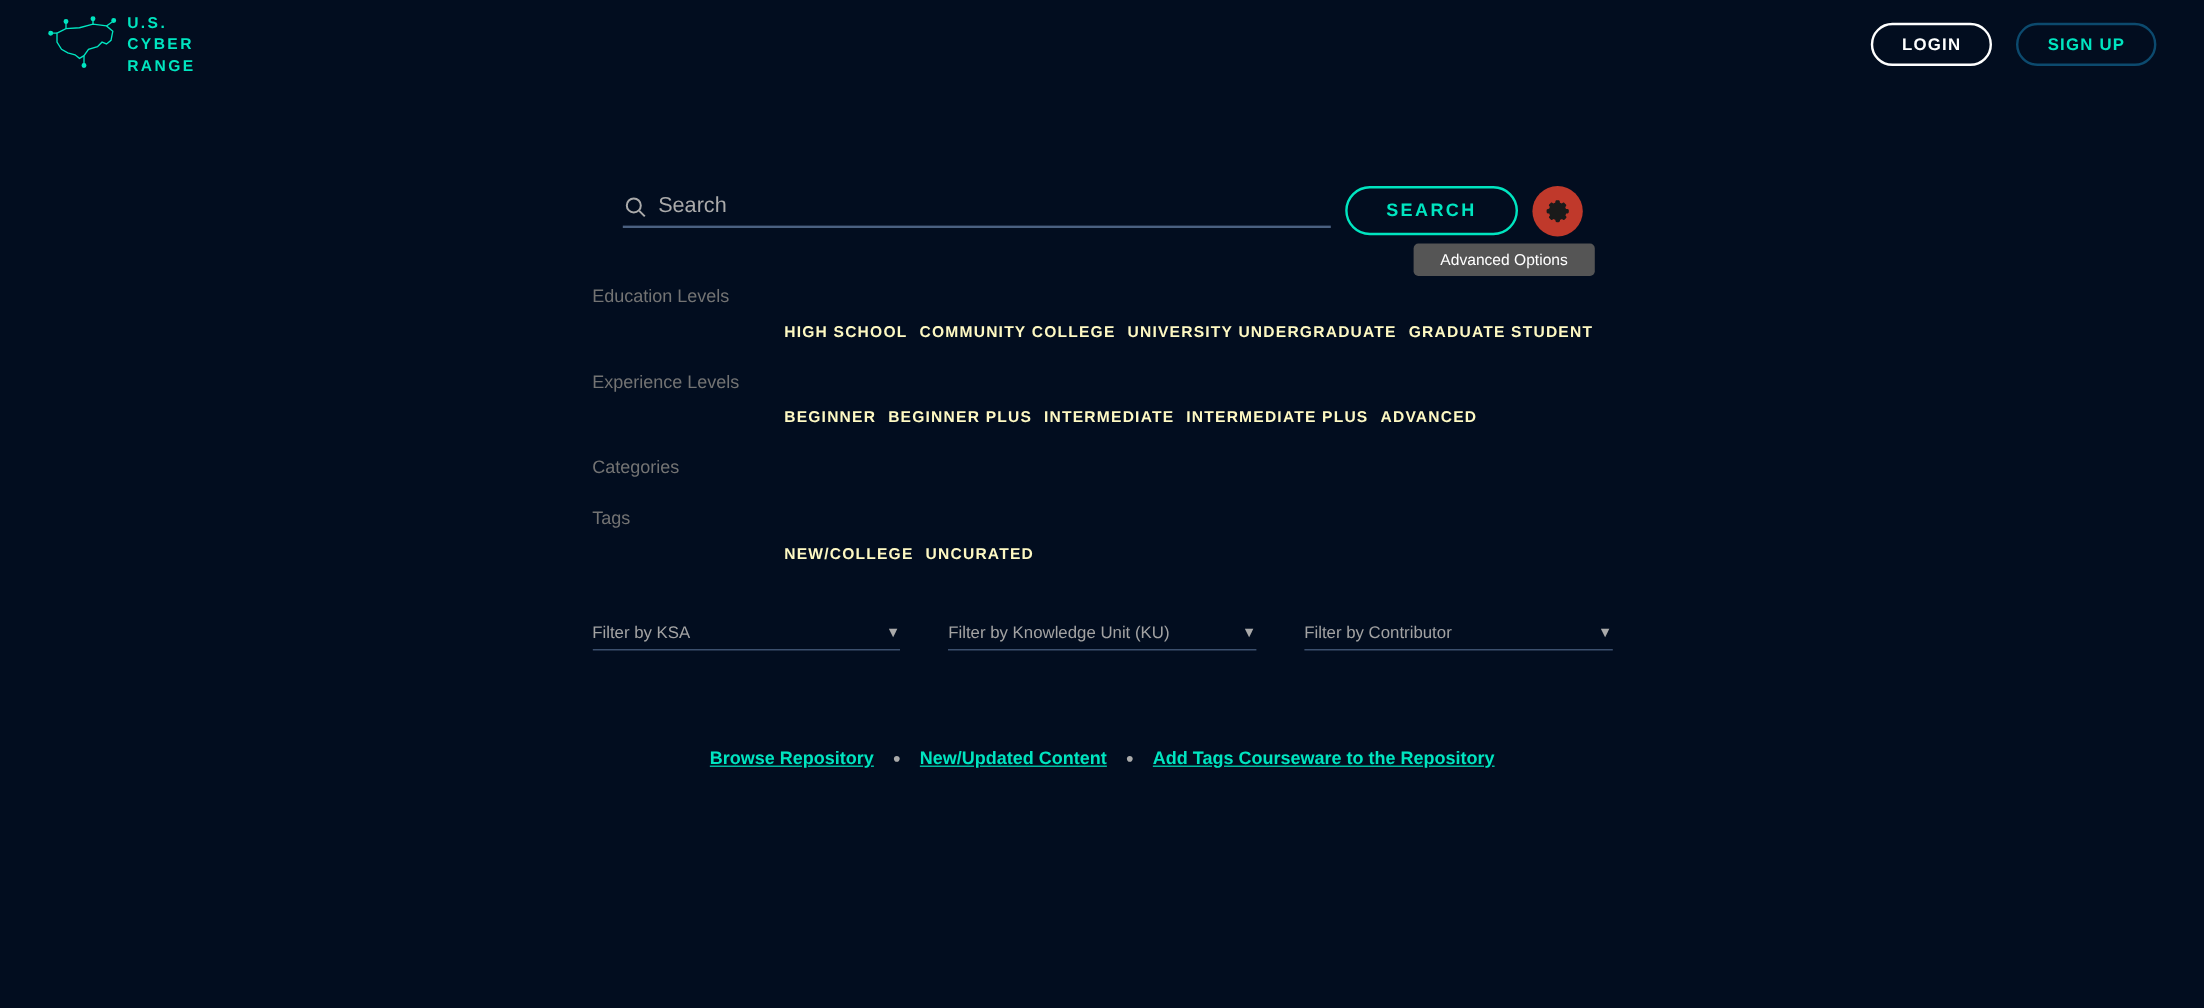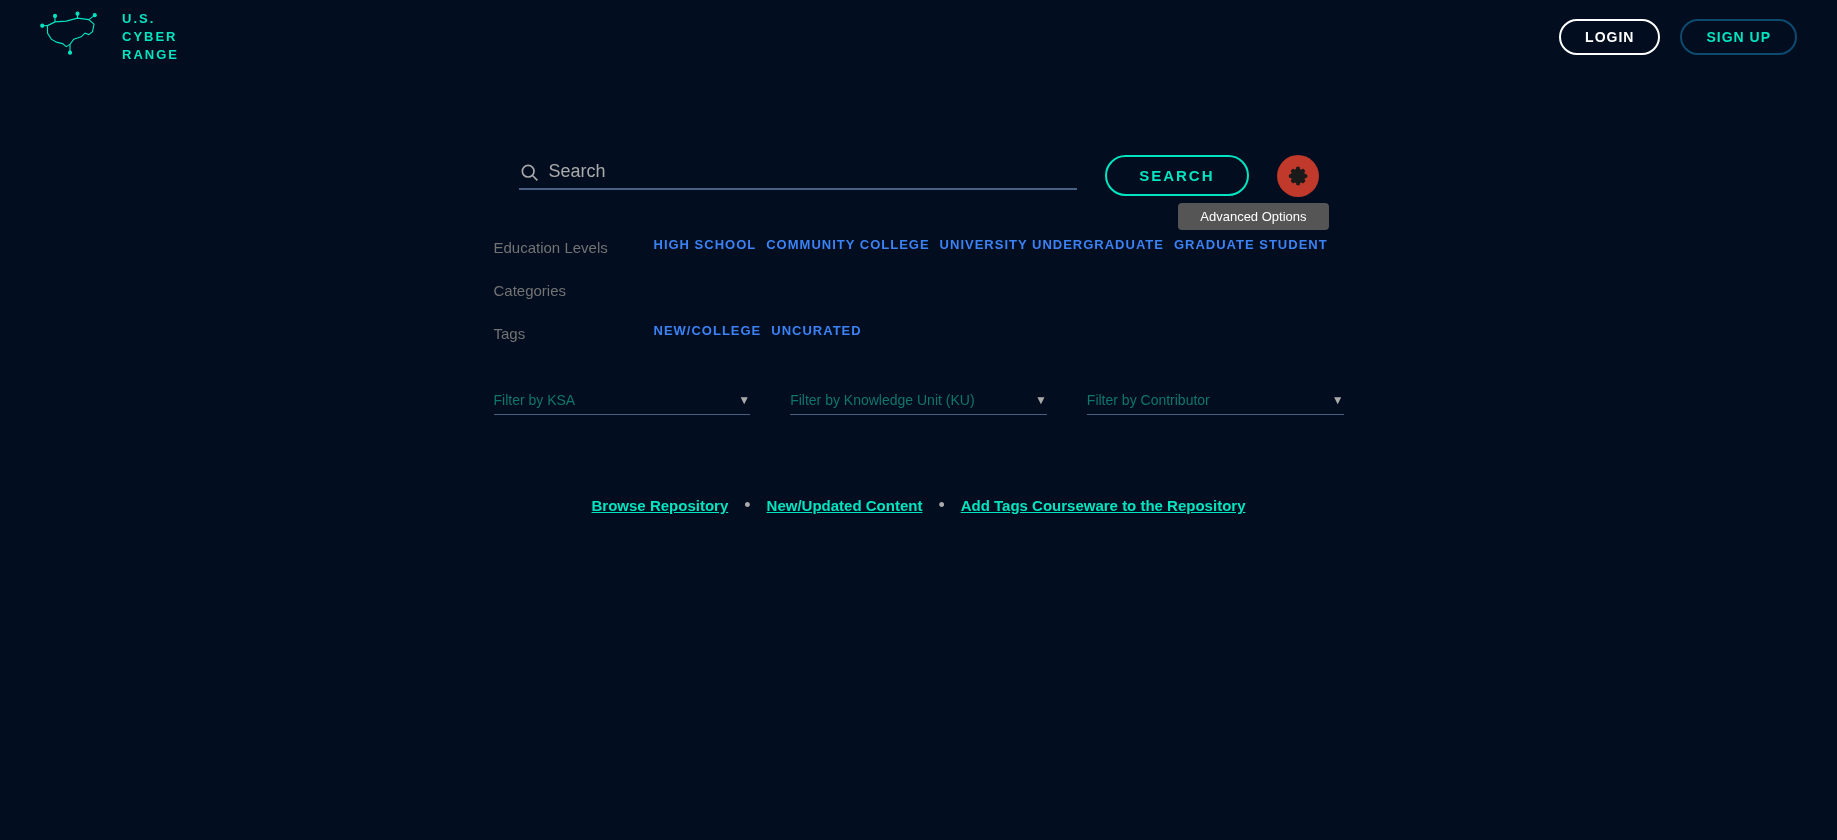"U.S." .logo-area { align-items: flex-start -> center; gap: 22px -> 6px }
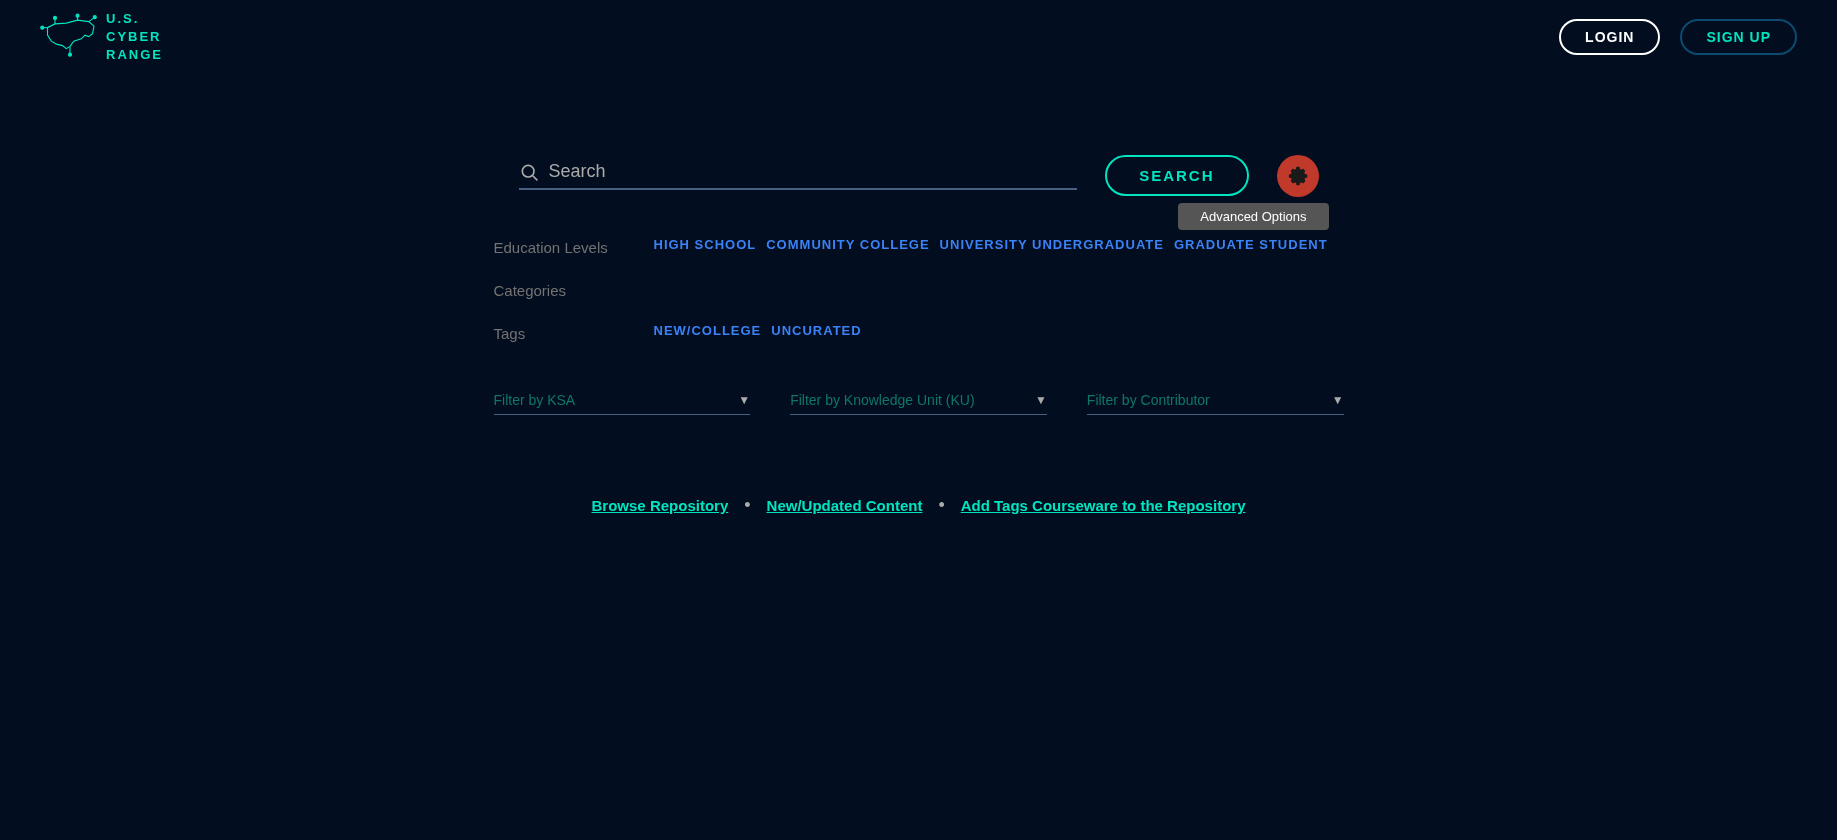"Search" .search-area { gap: 28px -> 12px }
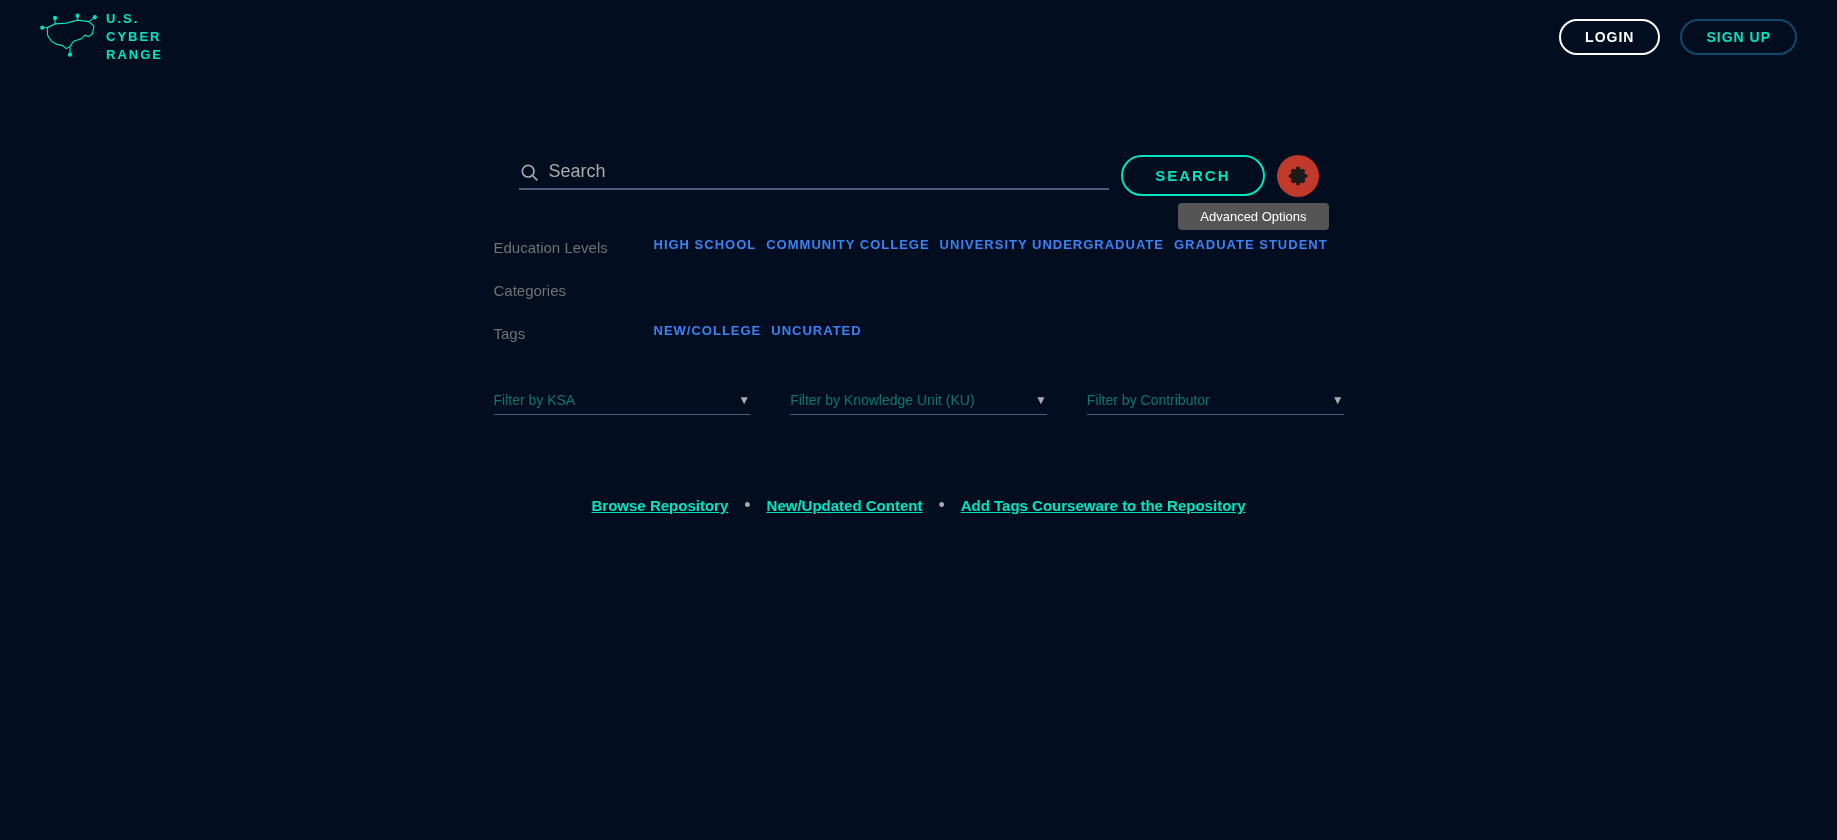"HIGH SCHOOL" .filter-tag { color: #3b82f6 -> #fef9c3; margin-top: none -> 32px }
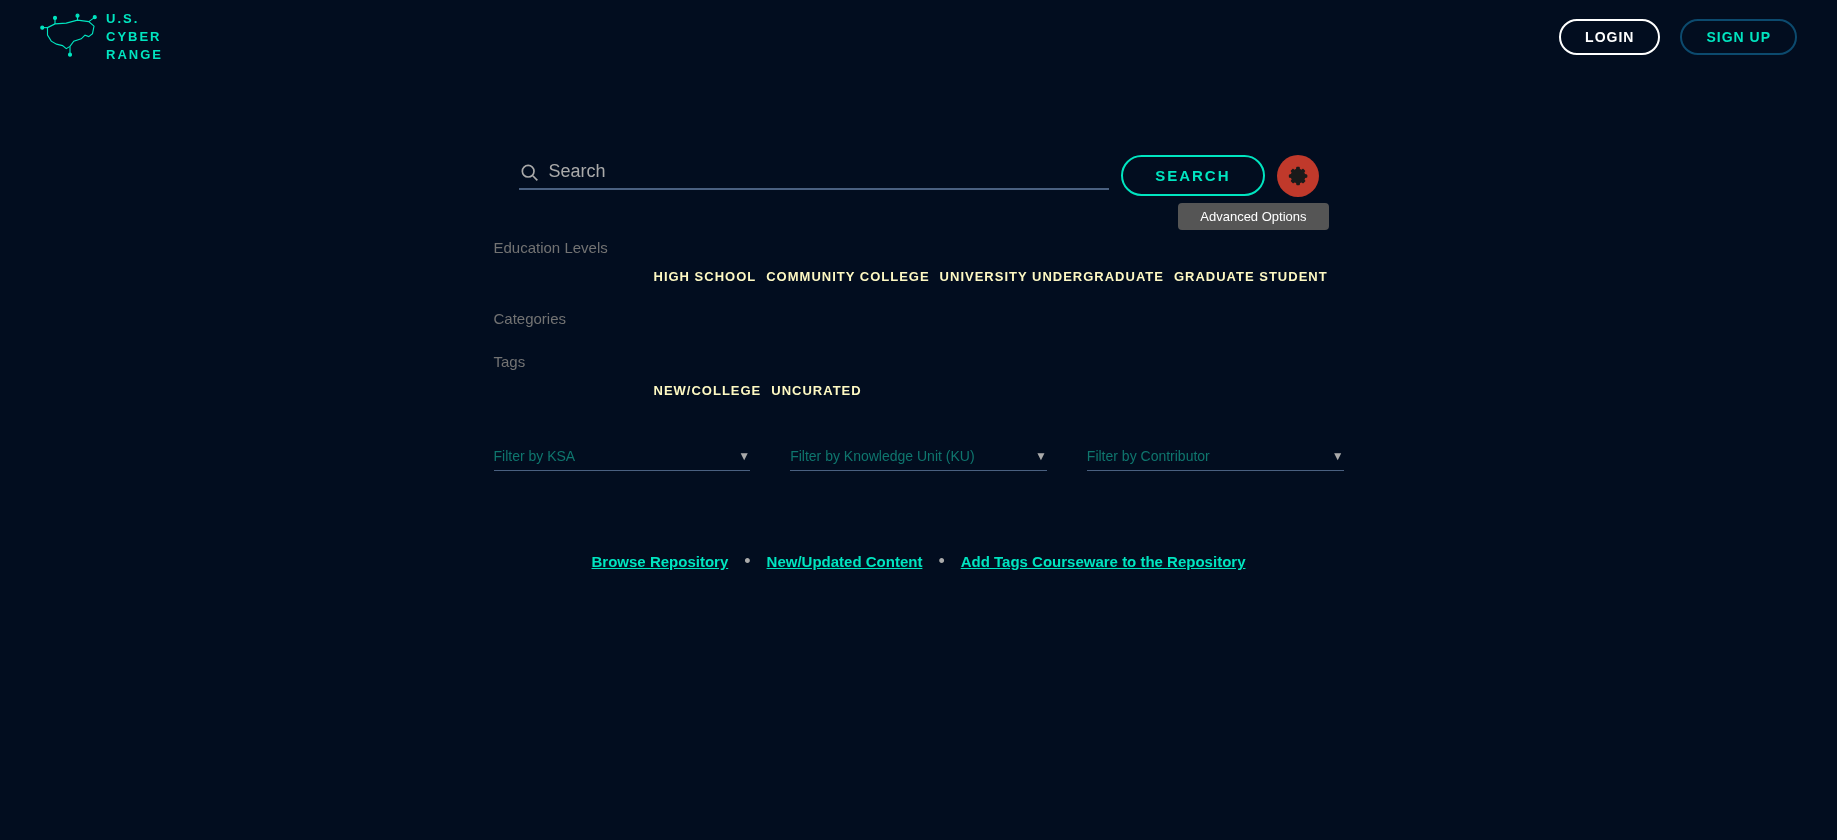"Experience Levels" div.filter-row { html: none -> <div> <div>Experience Levels</div> <div> <button>BEGINNER</button> <button>BEGINNER PLUS</button> <button>INTERMEDIATE</button> <button>INTERMEDIATE PLUS</button> <button>ADVANCED</button> </div> </div> }
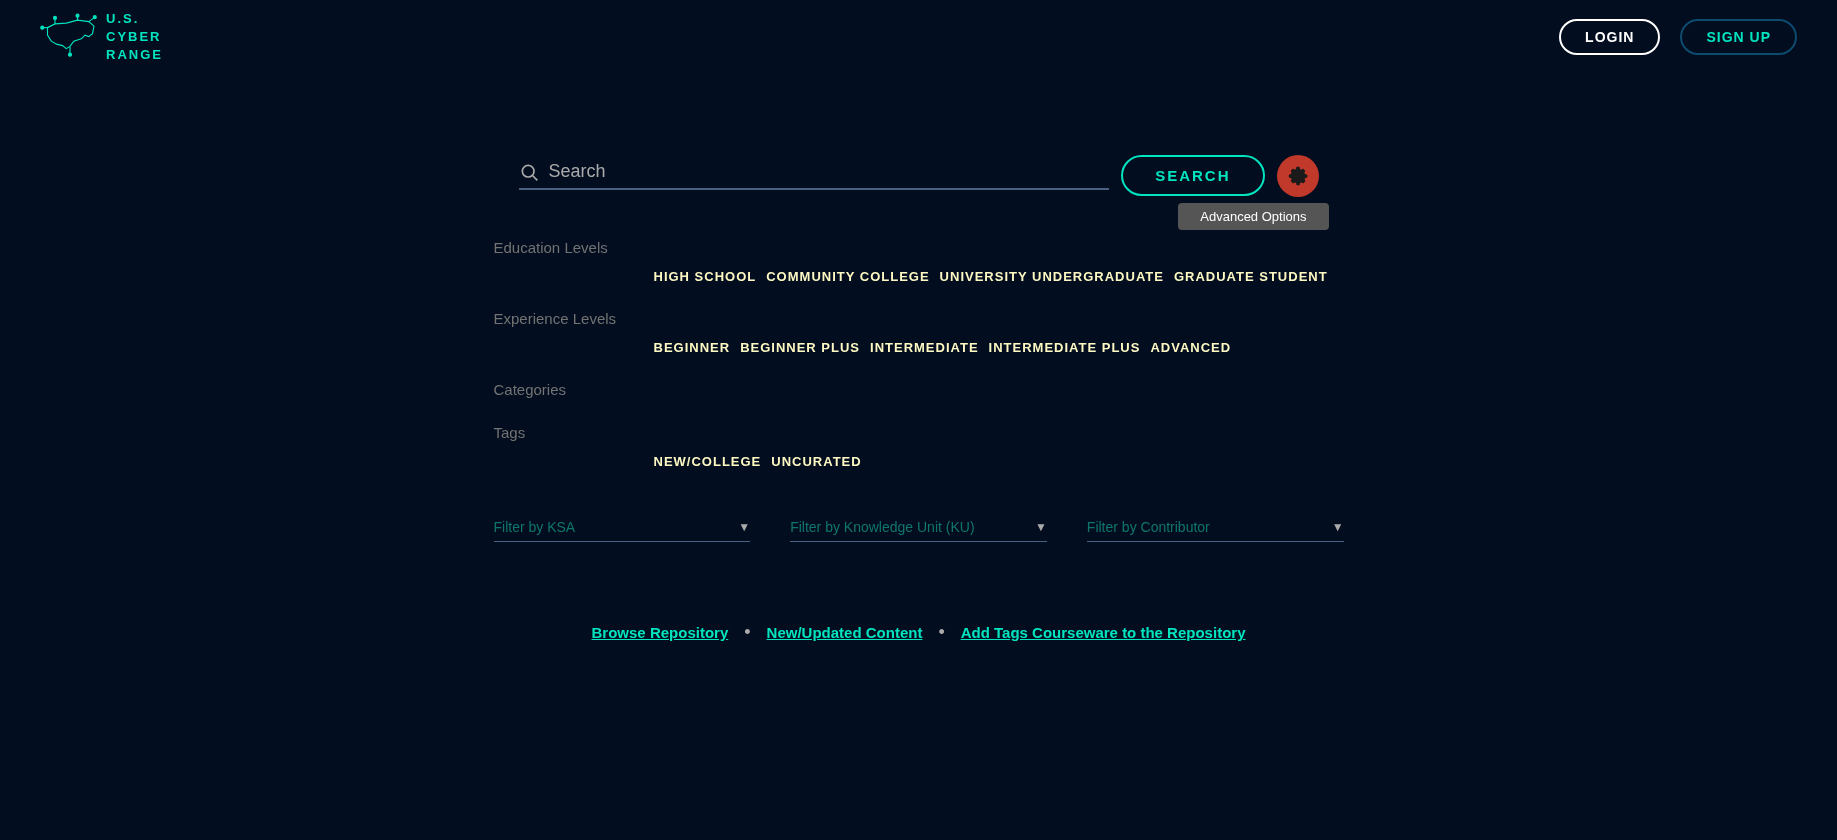"Filter by KSA" .dropdown-select { color: #0f766e -> #a3a3a3 }
